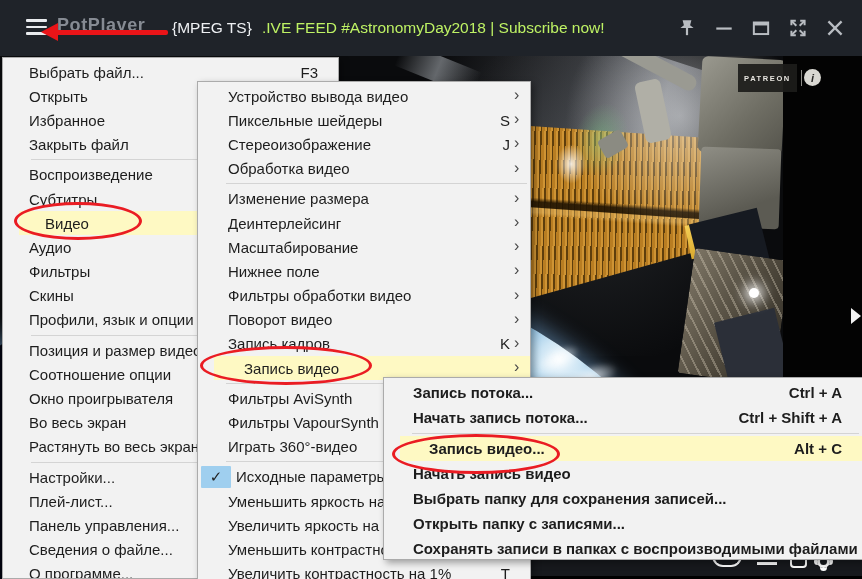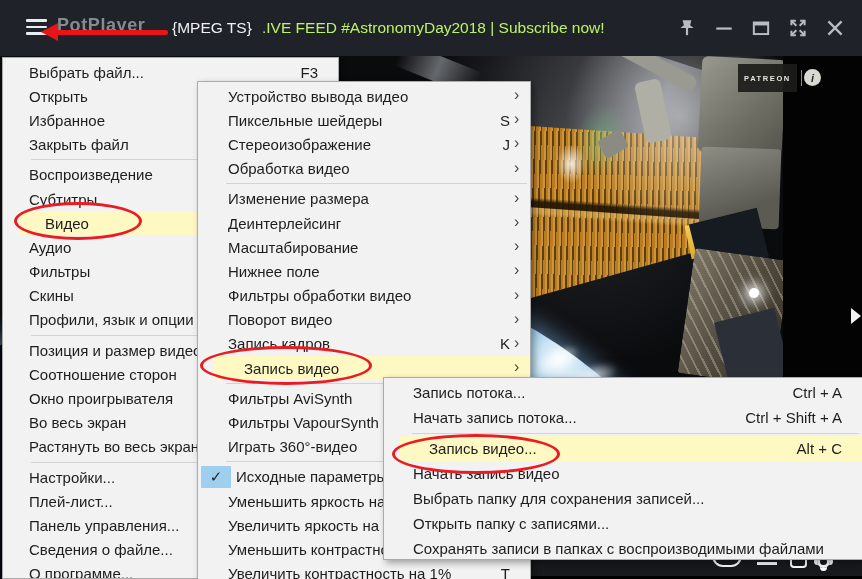"Соотношение сторон" span.lbl { text: сторон -> опции }
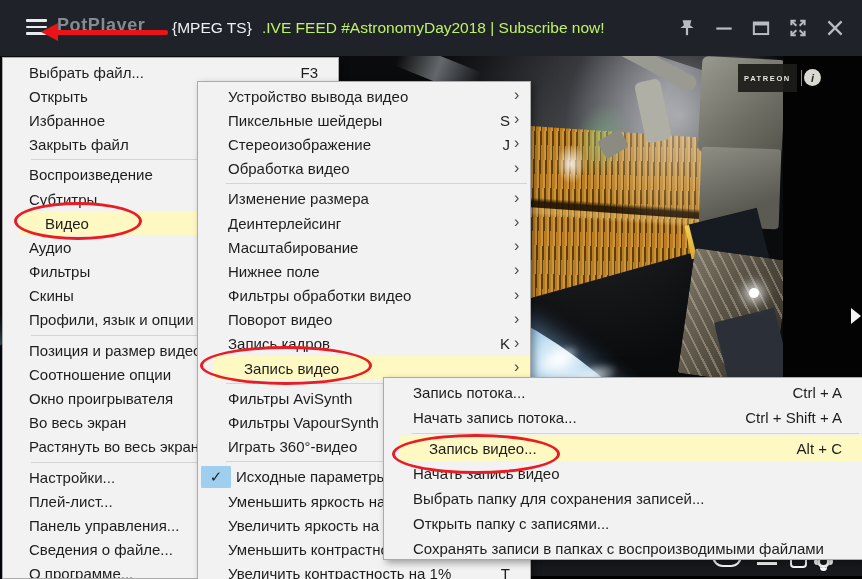"Запись потока..." #menu-record .mi { font-weight: none -> bold }
